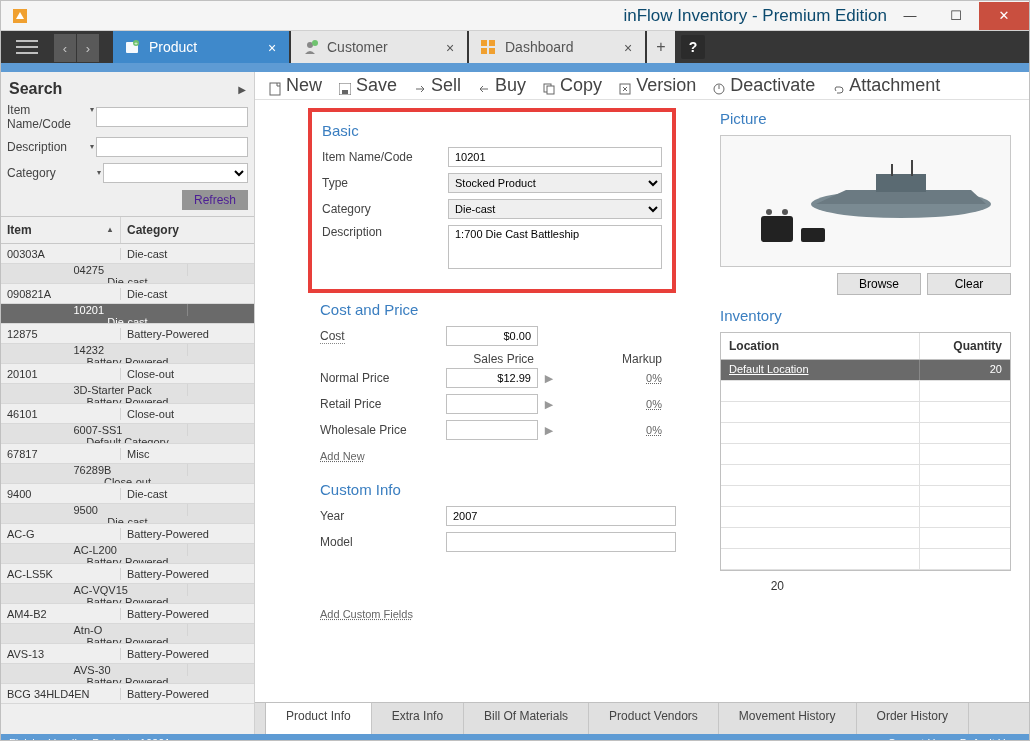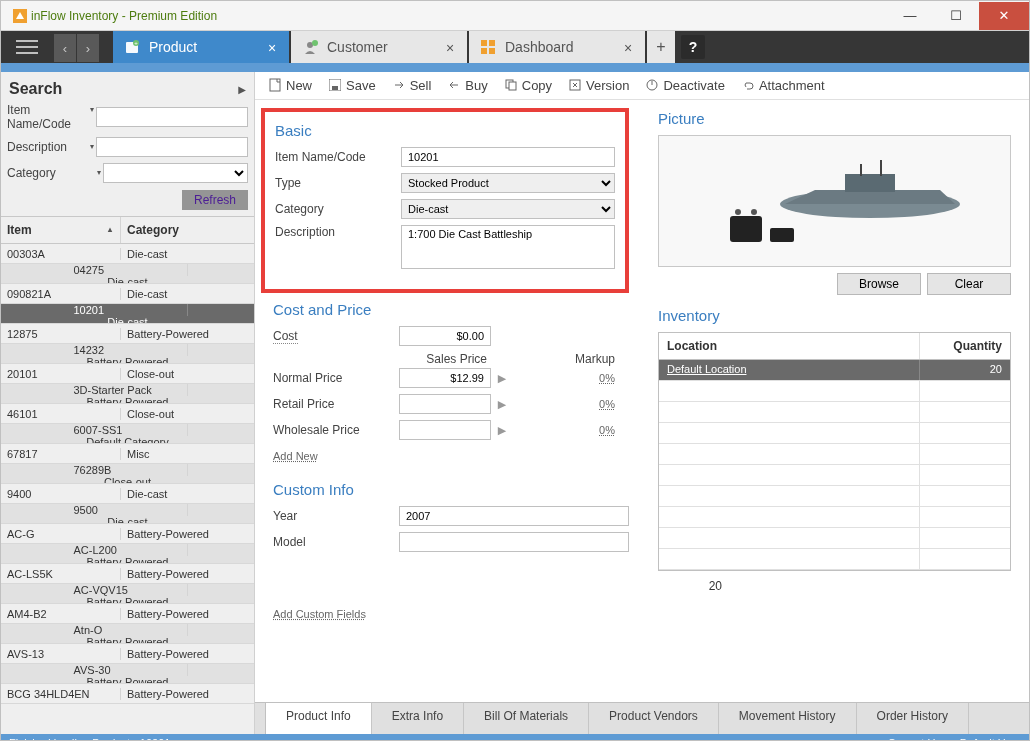"inFlow Inventory - Premium Edition" .titlebar-title { color: #4d7c0f -> #0c4a6e; font-size: 12px -> 17px; text-align: left -> right }
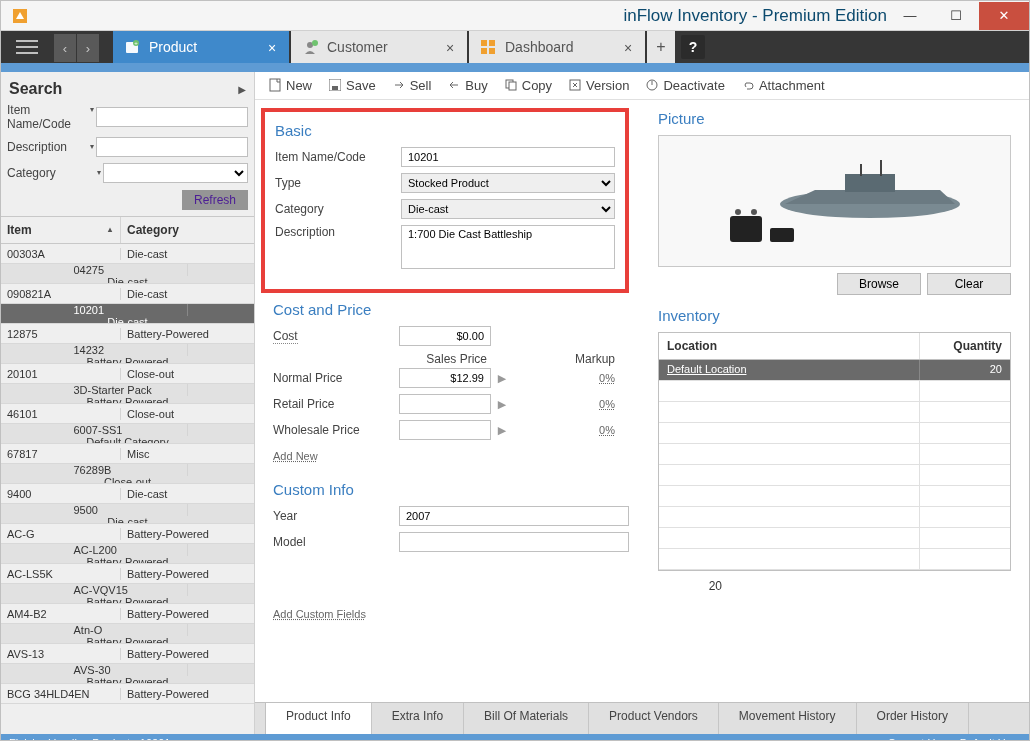"New" .tb-btn { align-items: flex-start -> flex-end; font-size: 13px -> 18px }
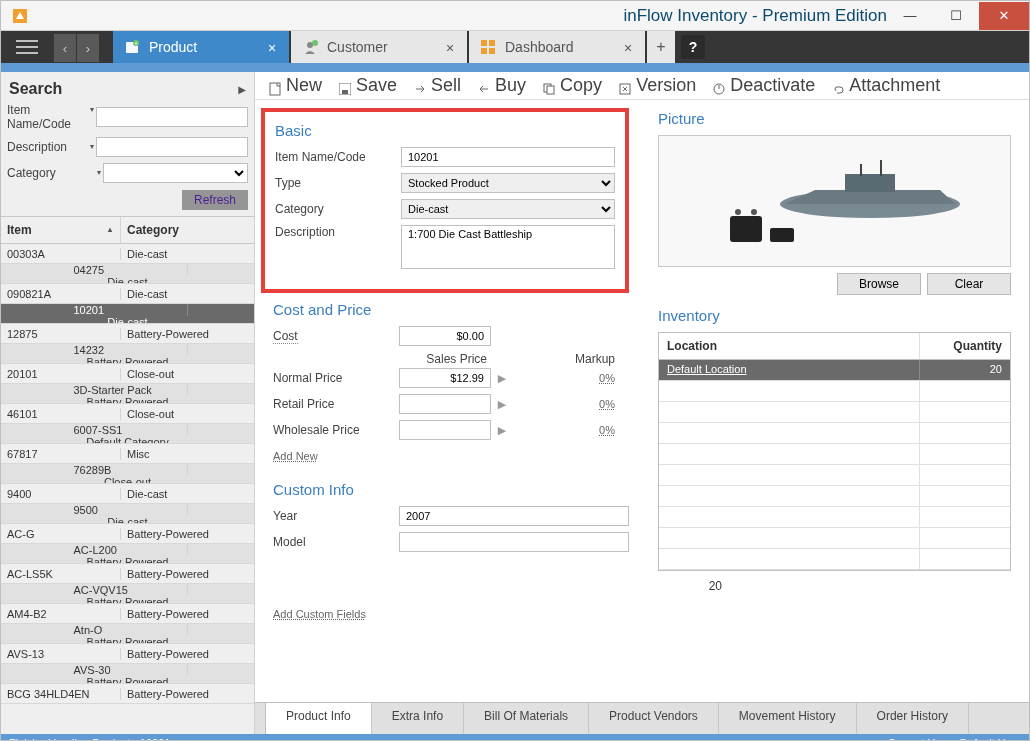"Basic" .detail { gap: 29px -> 44px; margin-left: none -> 47px }
